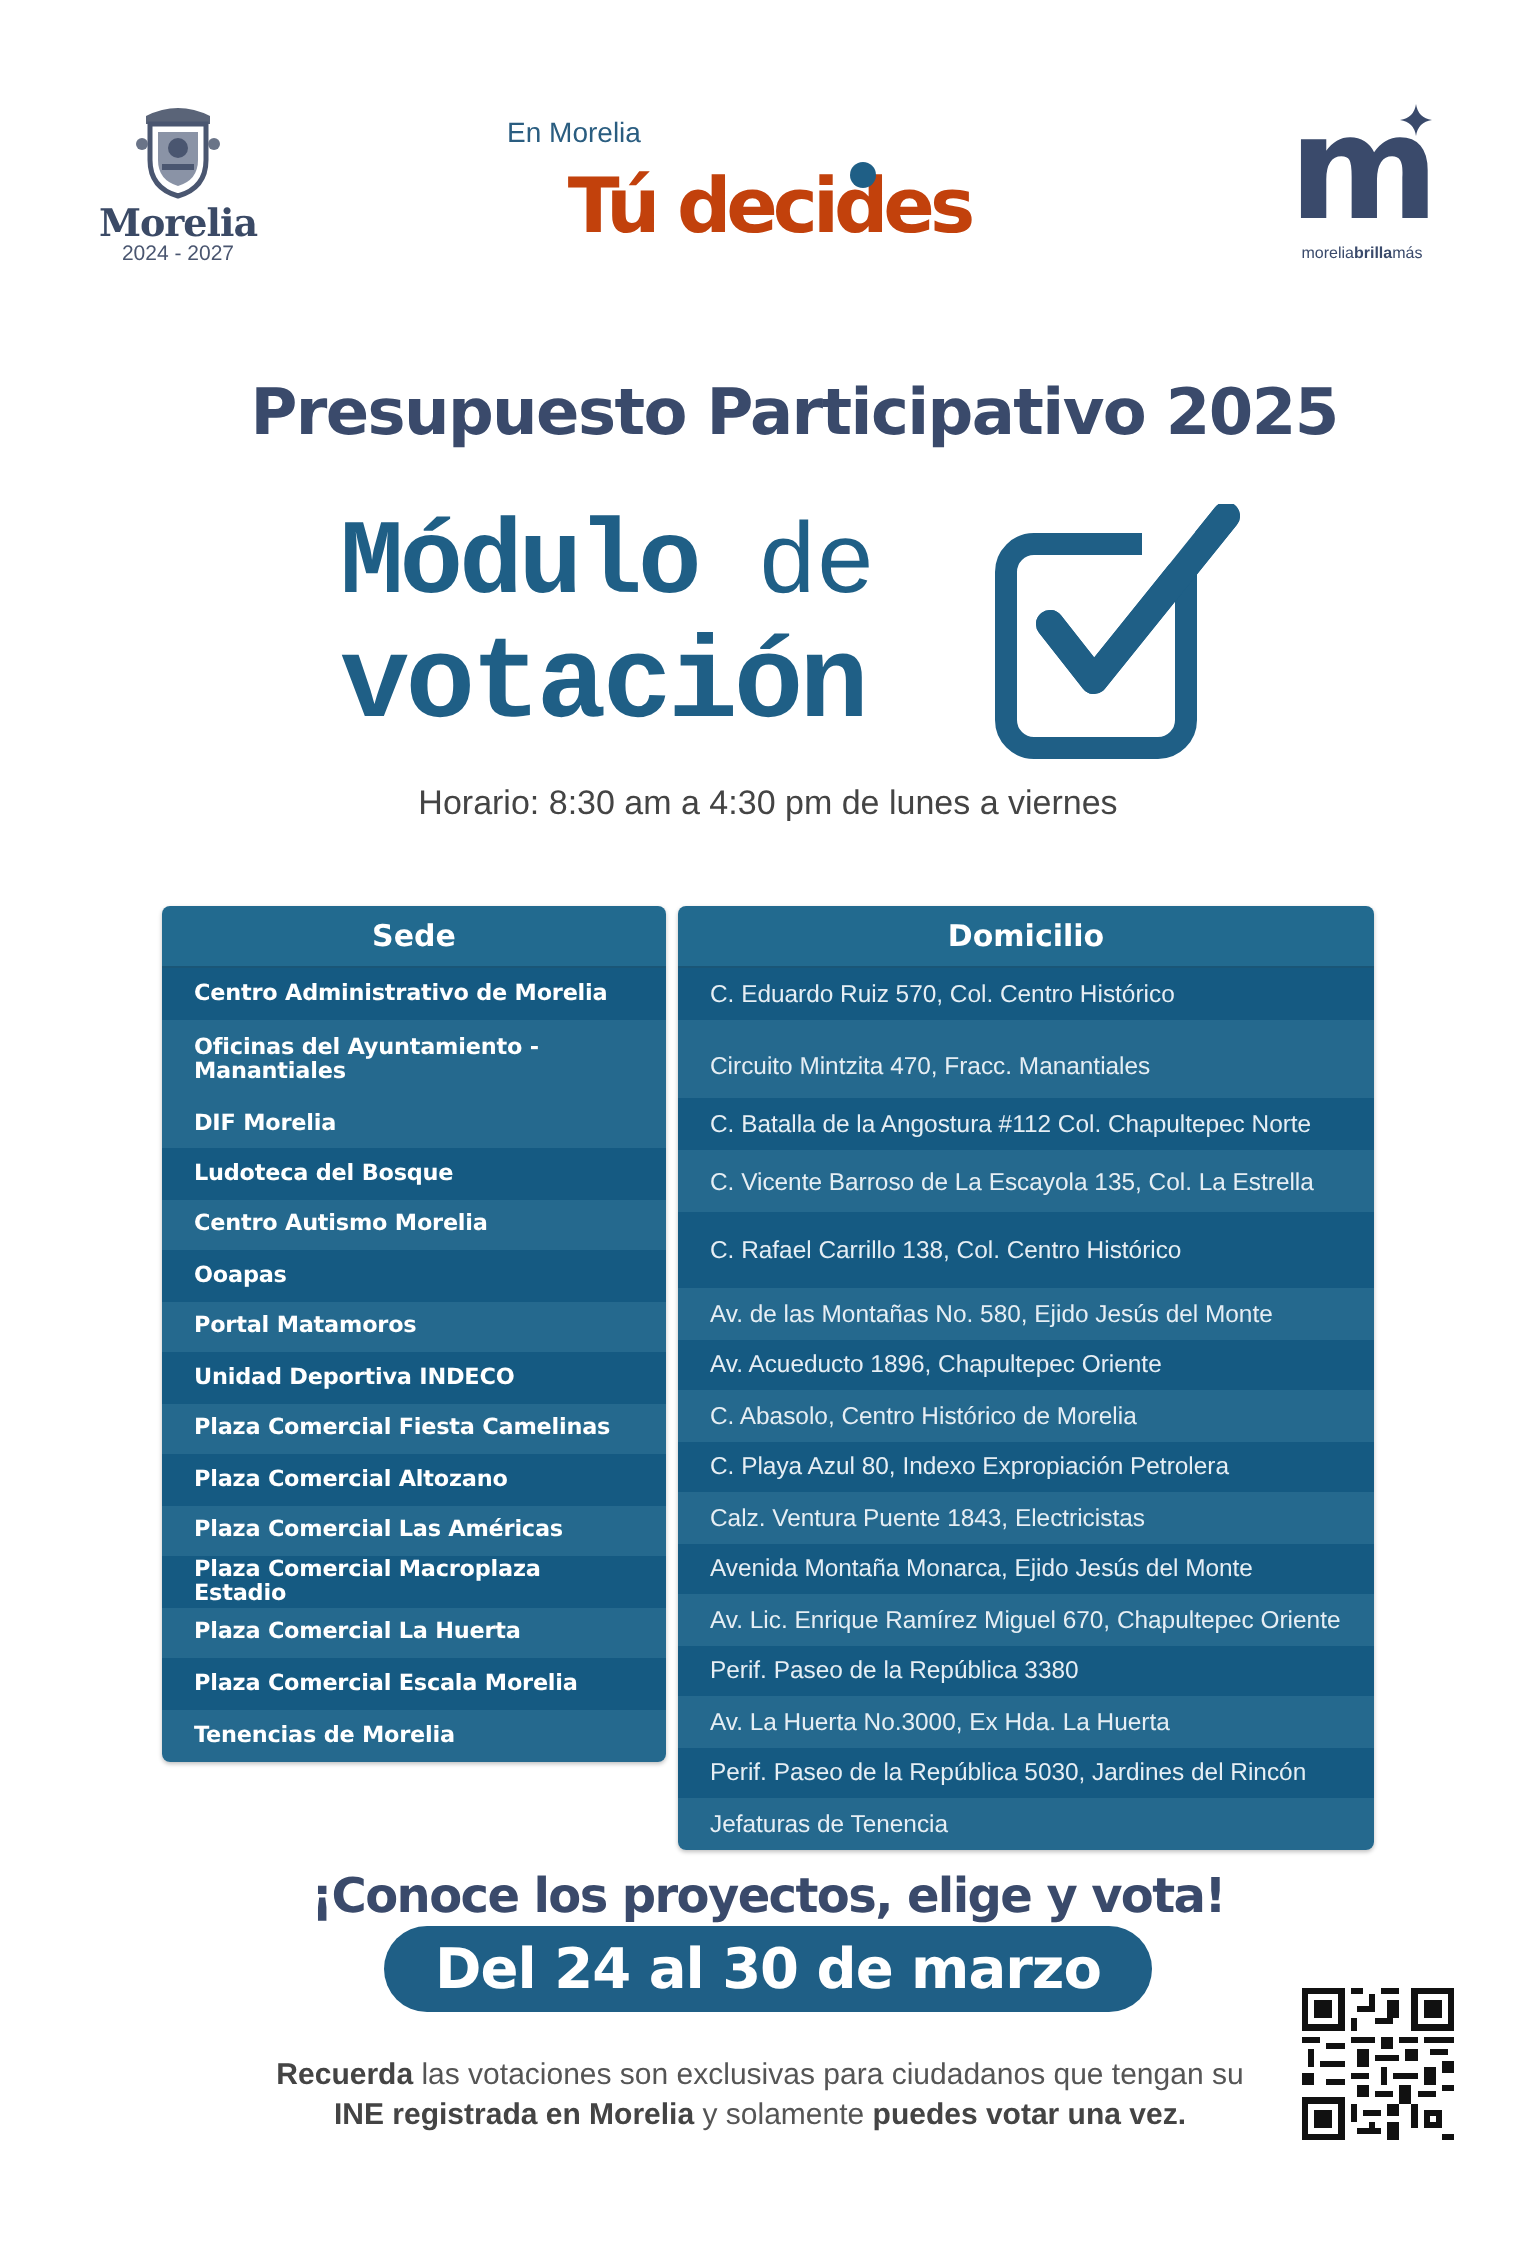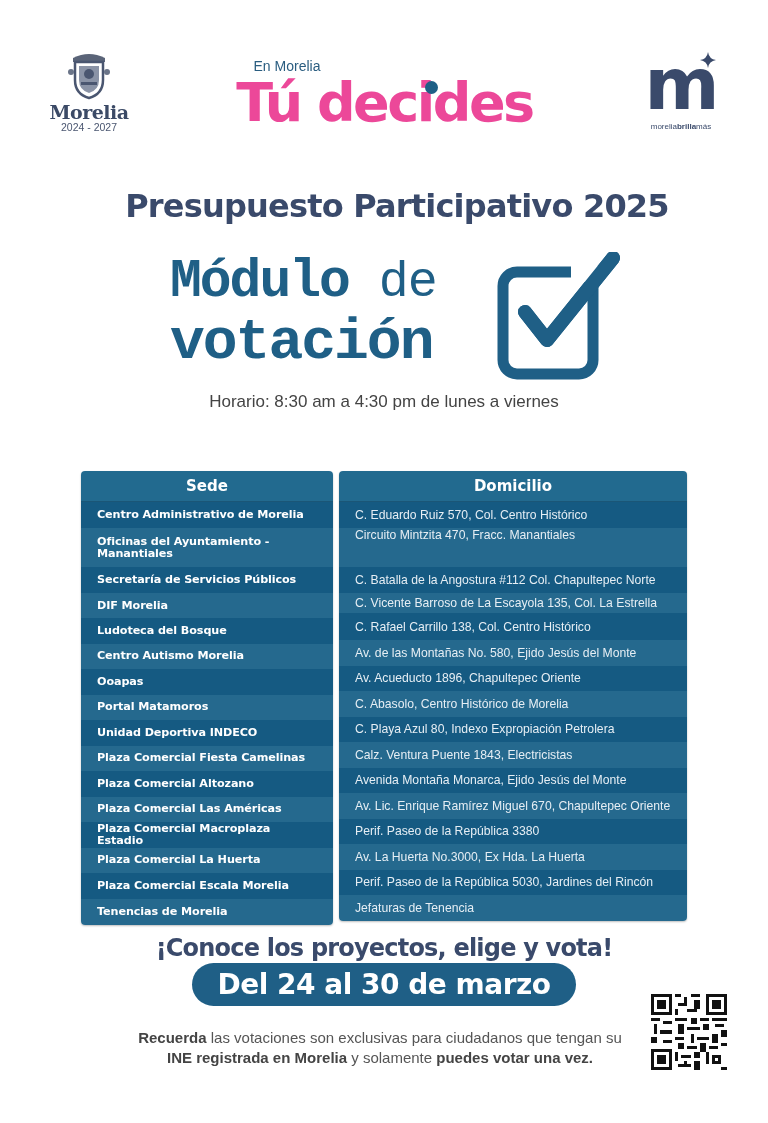"Tú decides" .slogan { color: #ec4899 -> #c2410c; font-size: 54px -> 38px }
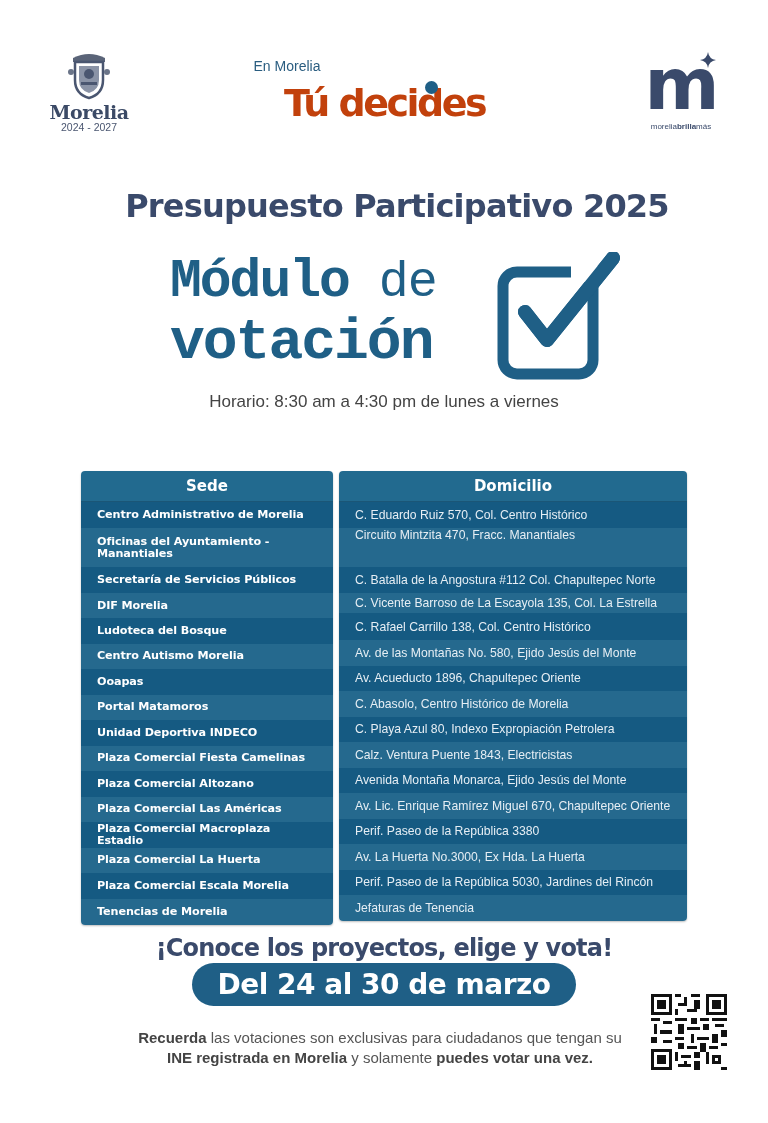"Sede" .col { margin-top: 18px -> none }
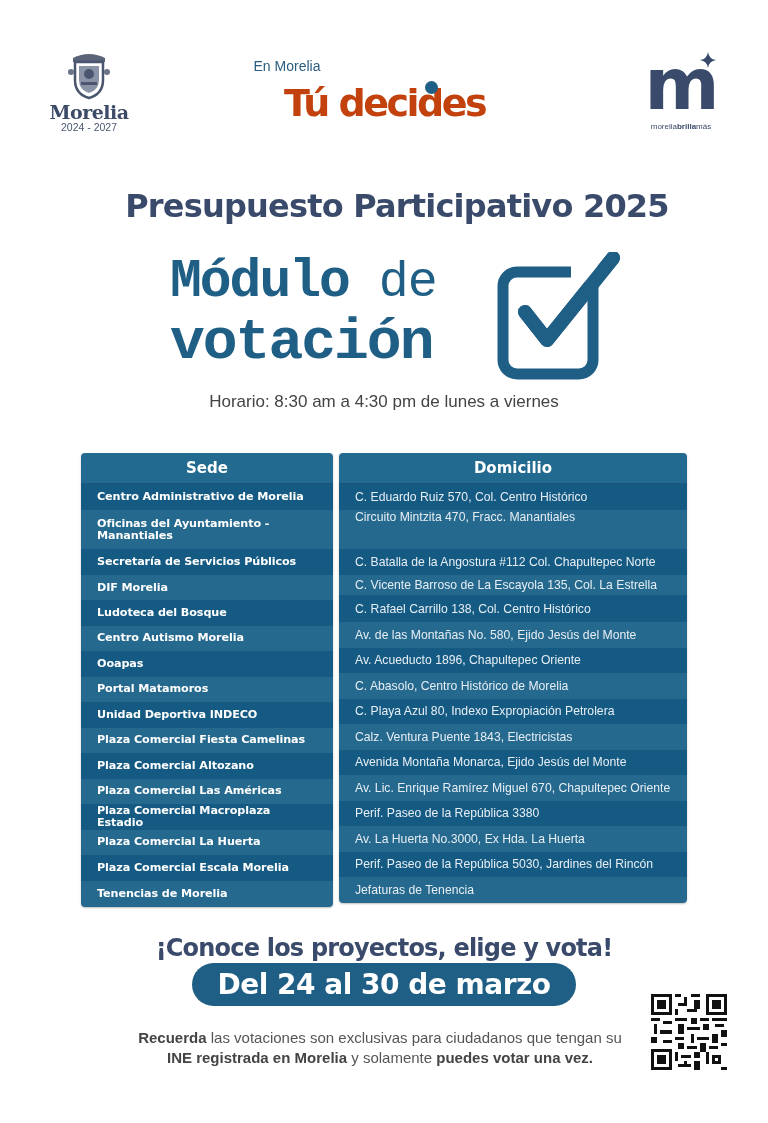"Circuito Mintzita 470, Fracc." .col-dom .row.tall { padding-top: 0 -> 16px }
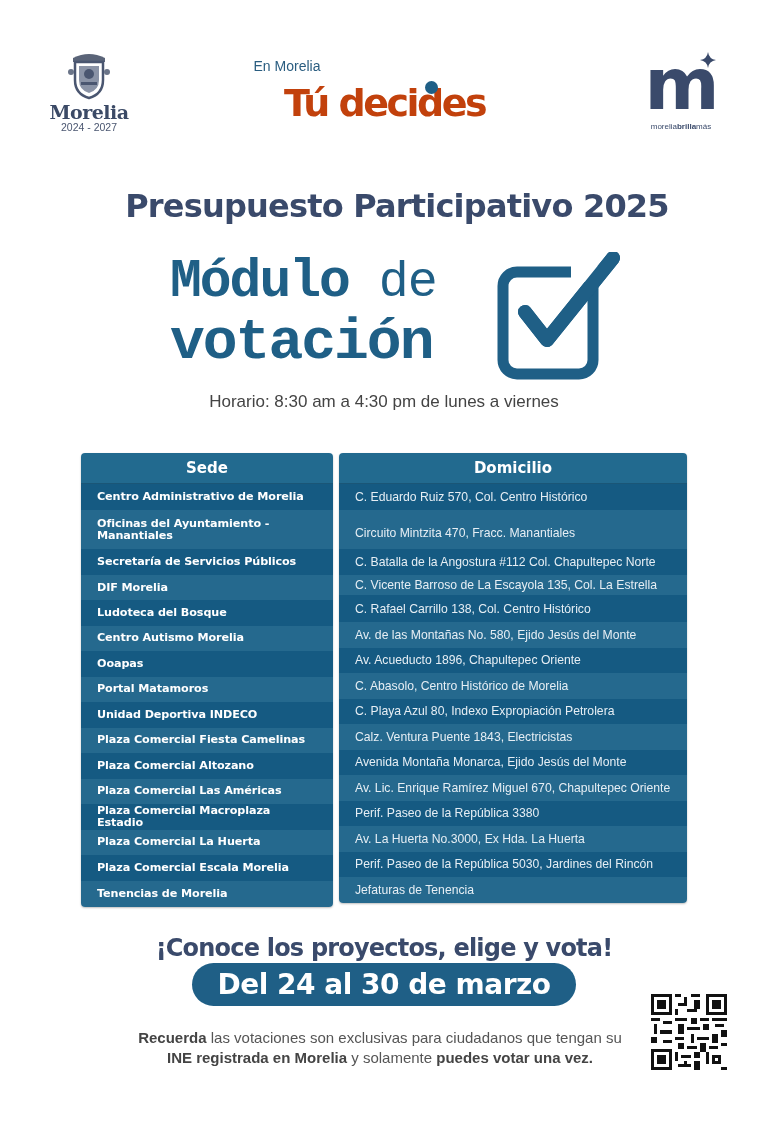"Secretaría de Servicios Públicos" div.row { html: <div>Secretaría de Servicios Públicos</div> -> none }
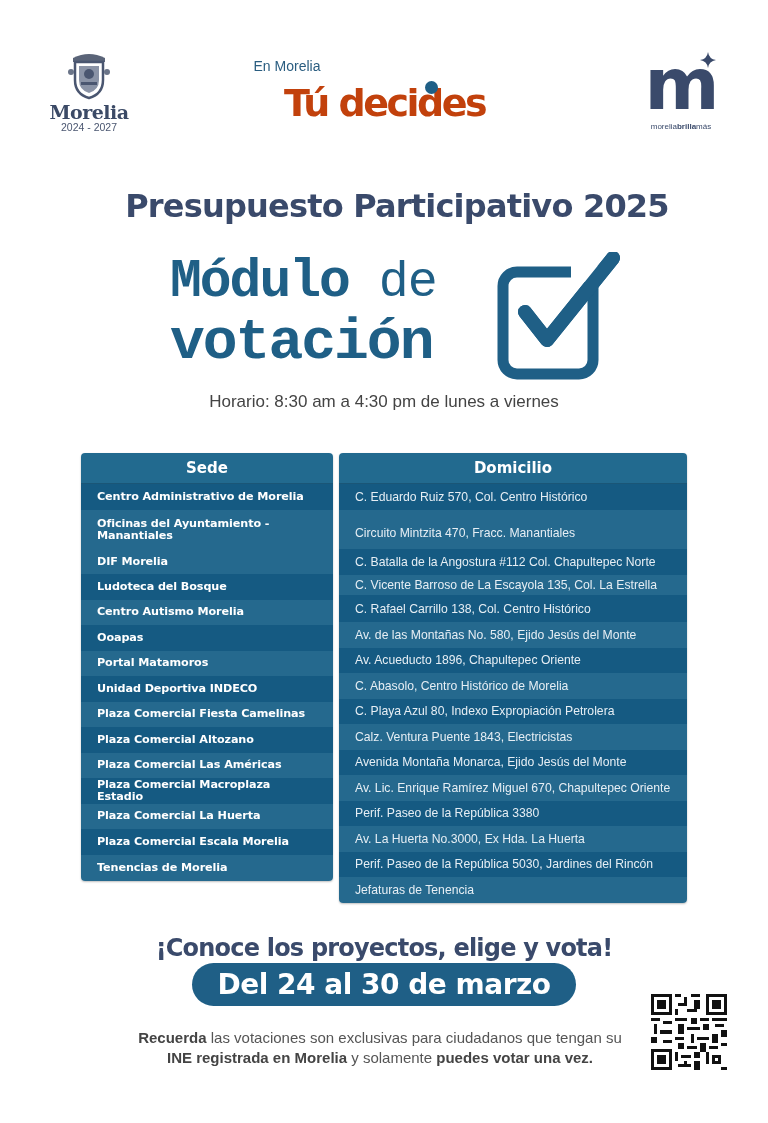"C. Vicente Barroso de La" div.row { height: 20px -> 31px }
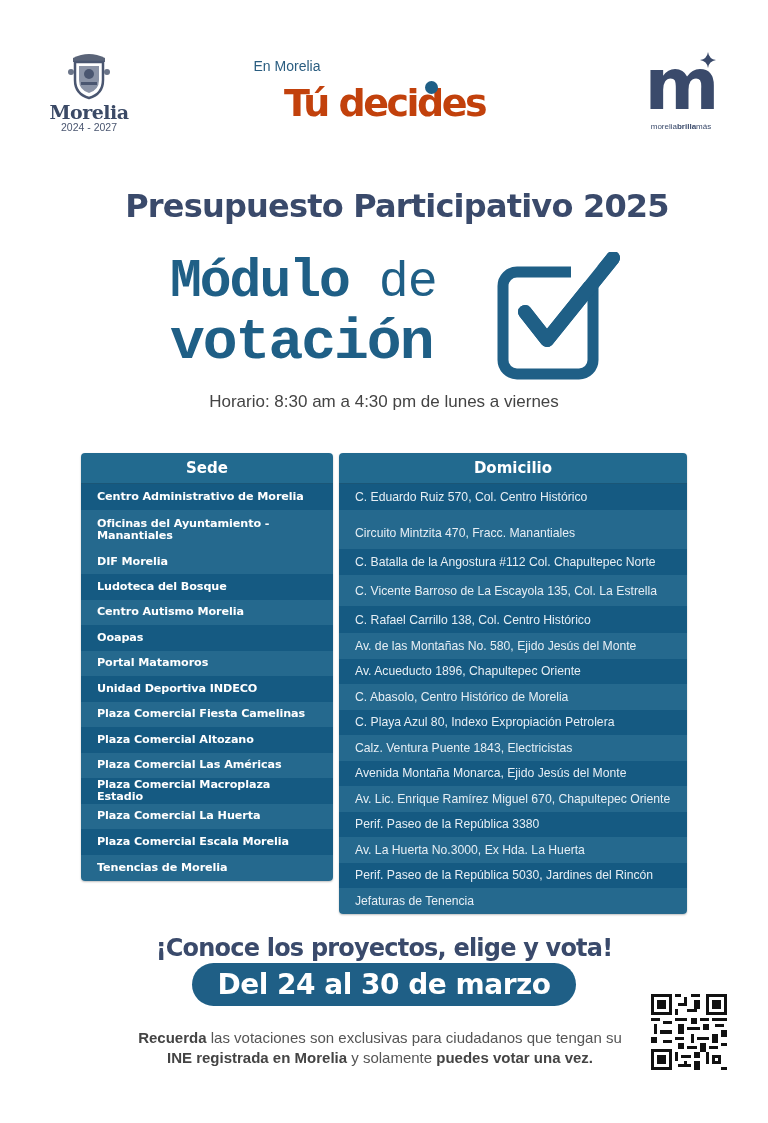"C. Rafael Carrillo 138, Col." div.row { height: 27px -> 38px }
